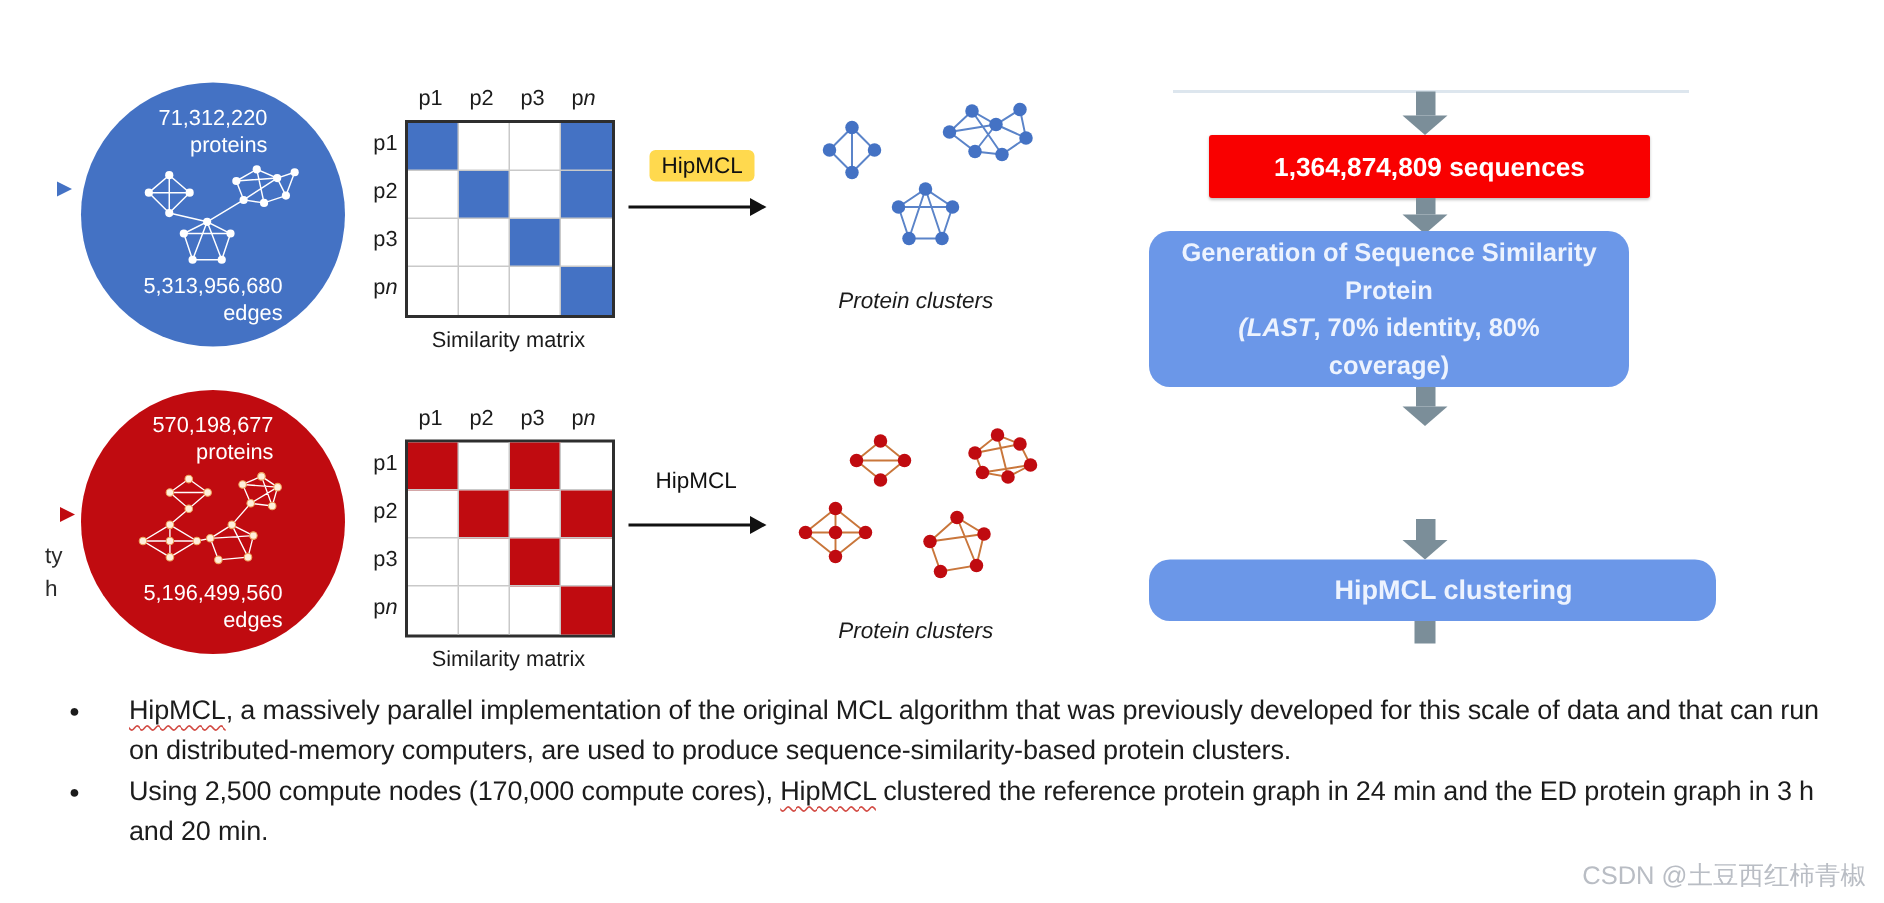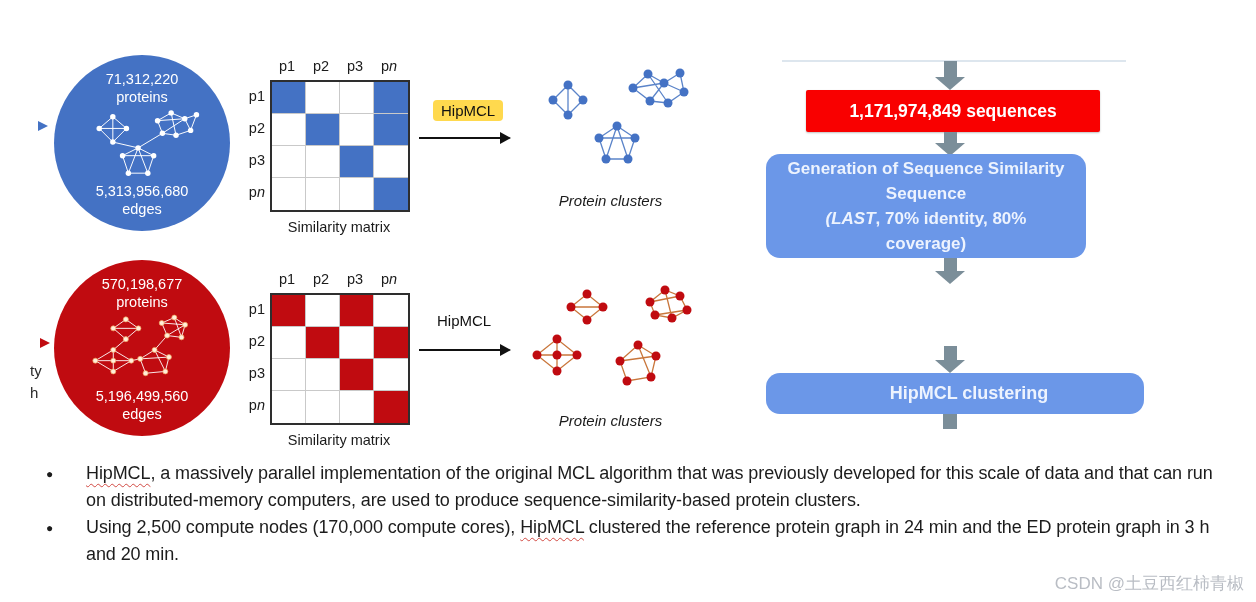"71,312,220" .bigcircle { text-align: center -> right }
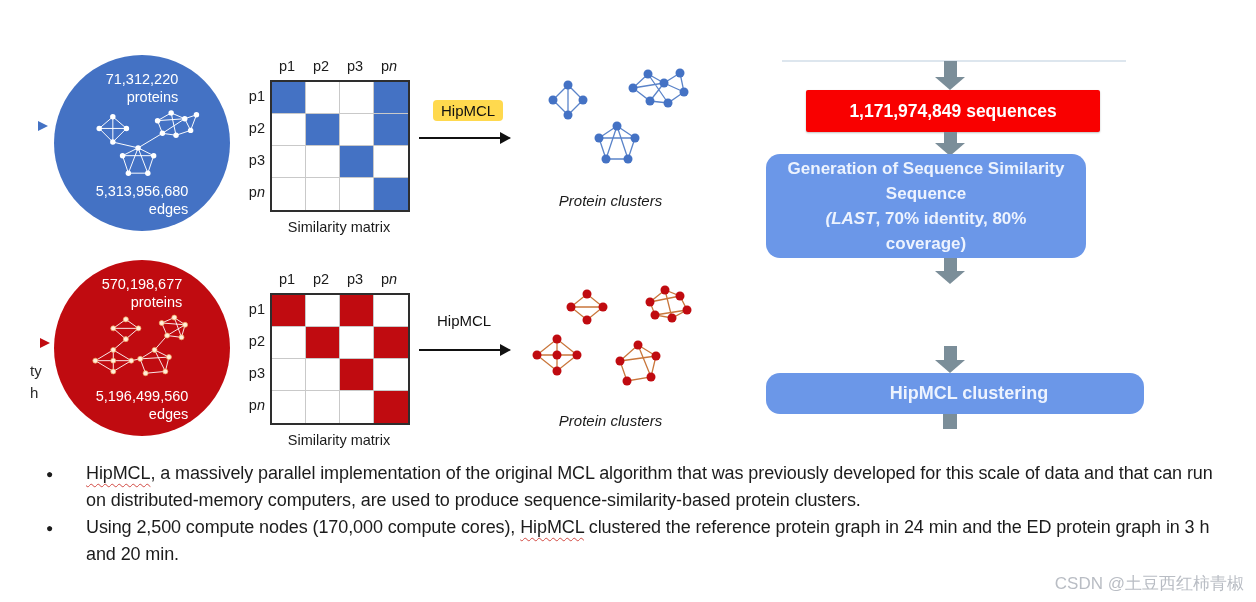"1,171,974,849 sequences" div.fbox { text: 1,171,974,849 -> 1,364,874,809 }
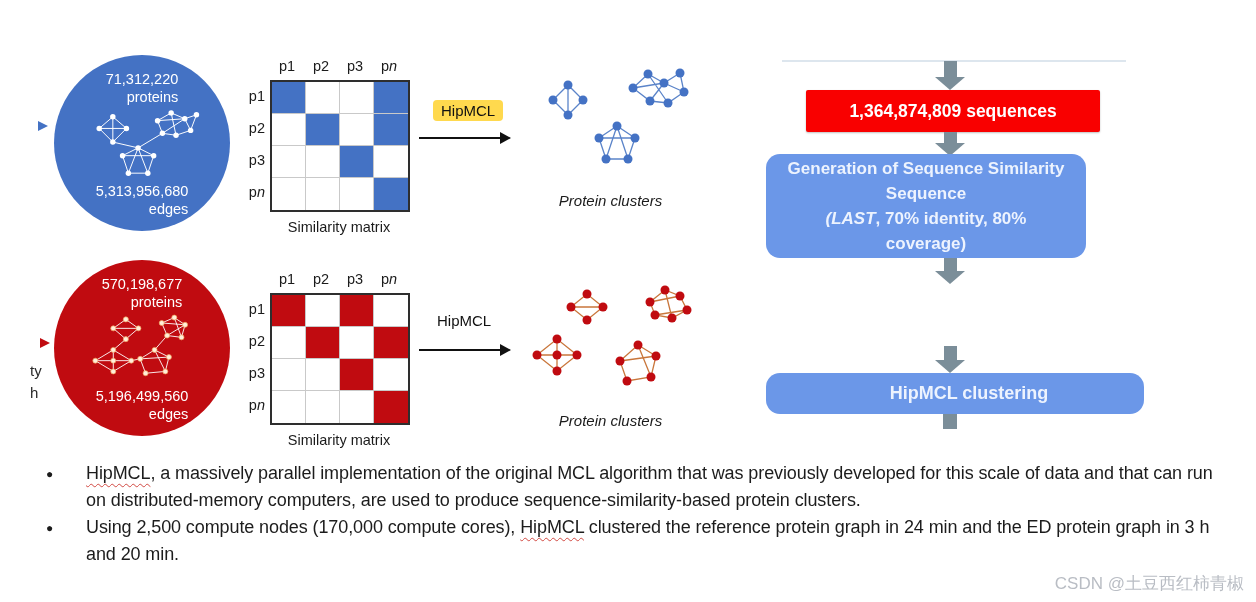"Sequence" span.ln { text: Sequence -> Protein }
